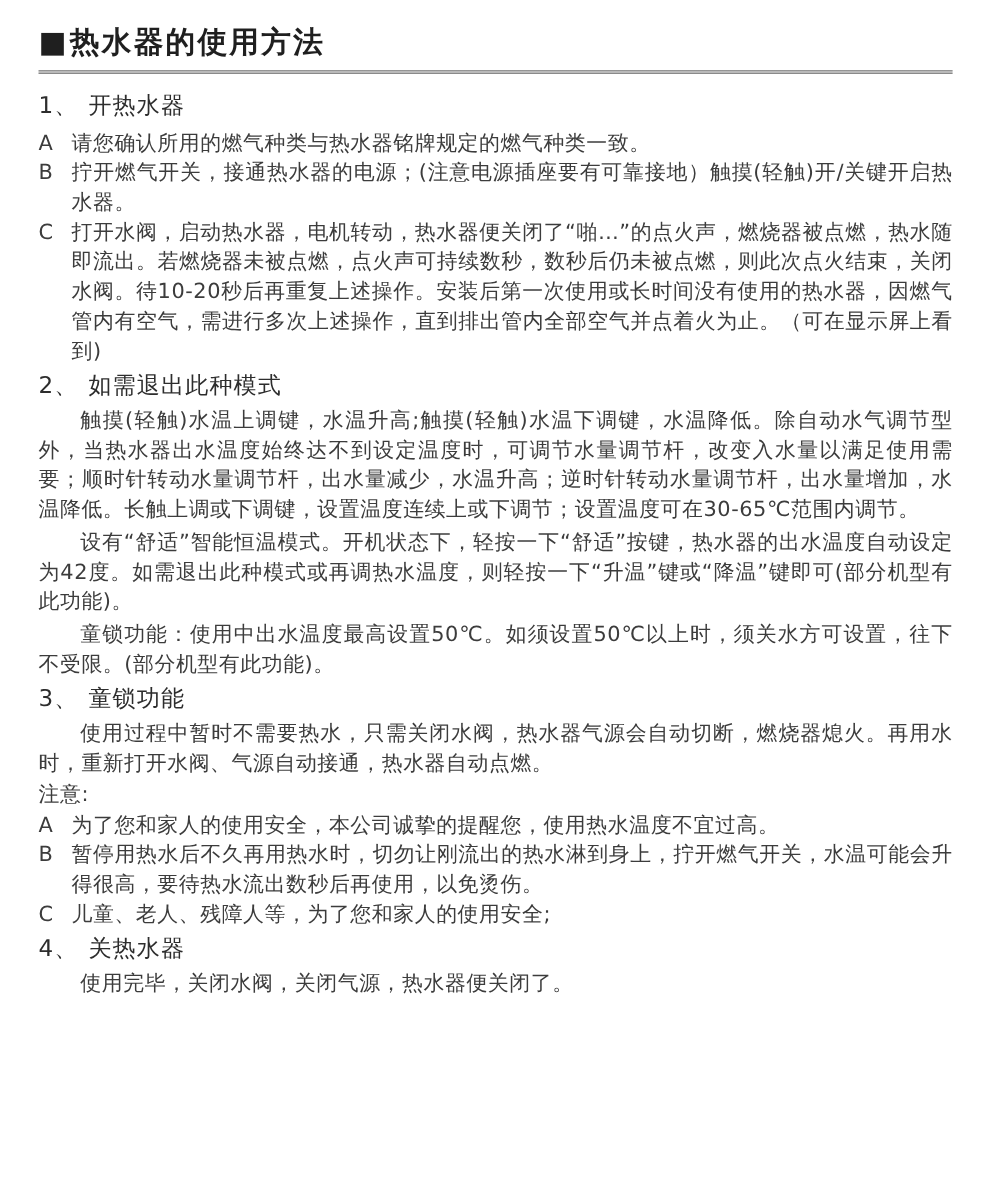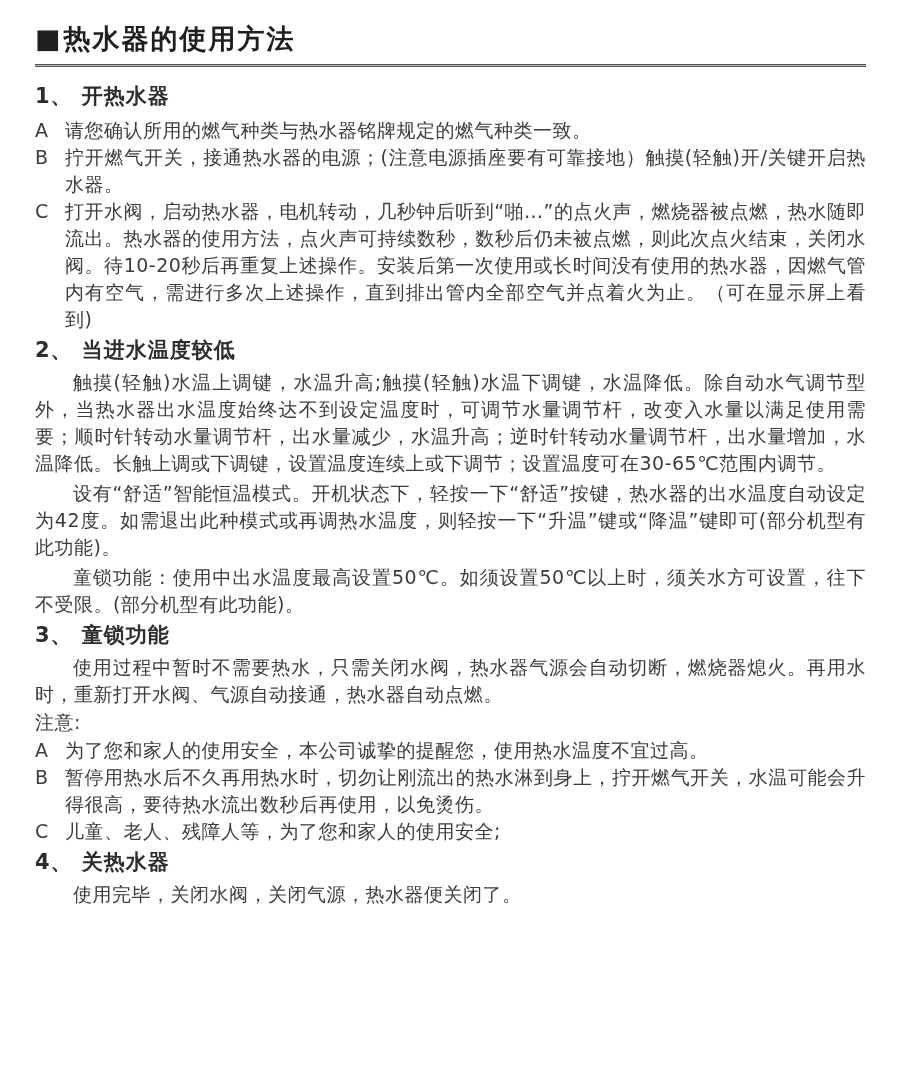"1、 开热水器" .sec-h { font-weight: bold -> normal }
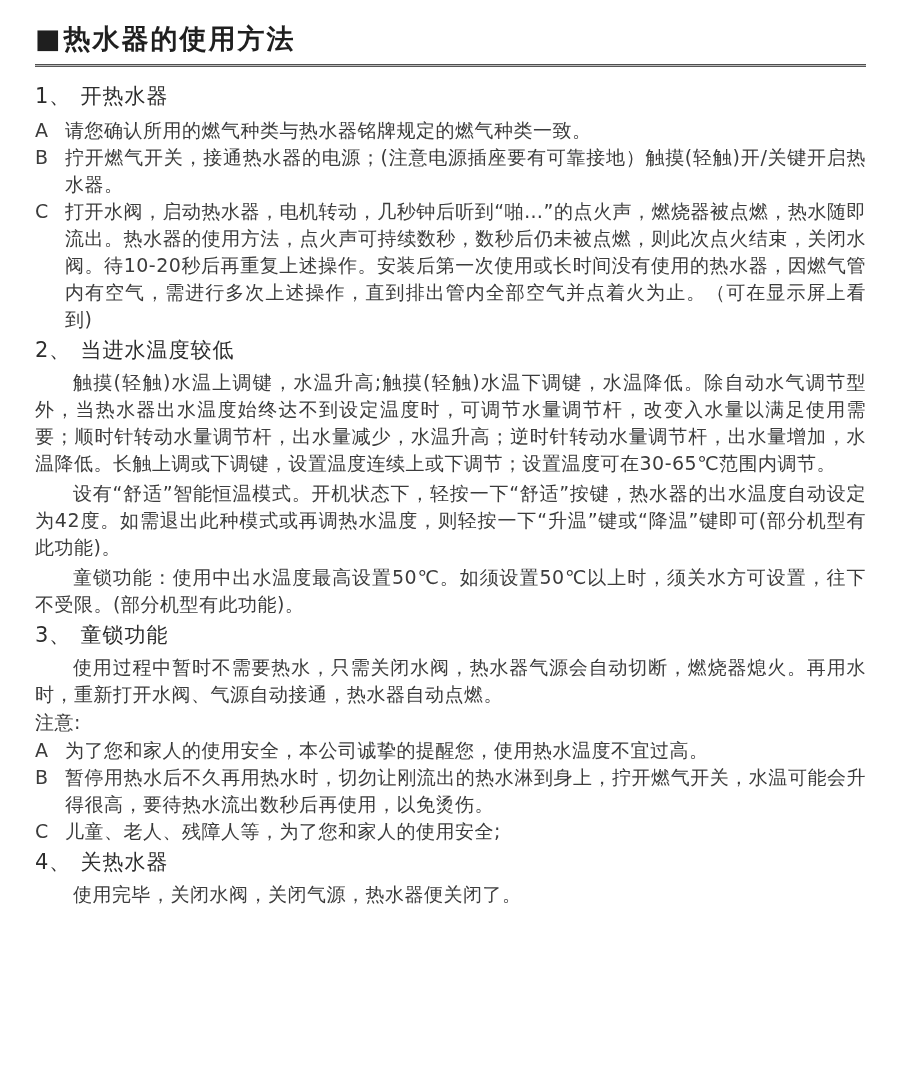"打开水阀，启动热水器，电机转动，几秒钟后听到“啪…”的点火声，燃烧器被点燃，热水" p.ltxt { text: 几秒钟后听到“啪…”的点火声，燃烧器被点燃，热水随即流出。热水器的使用方法 -> 热水器便关闭了“啪…”的点火声，燃烧器被点燃，热水随即流出。若燃烧器未被点燃 }
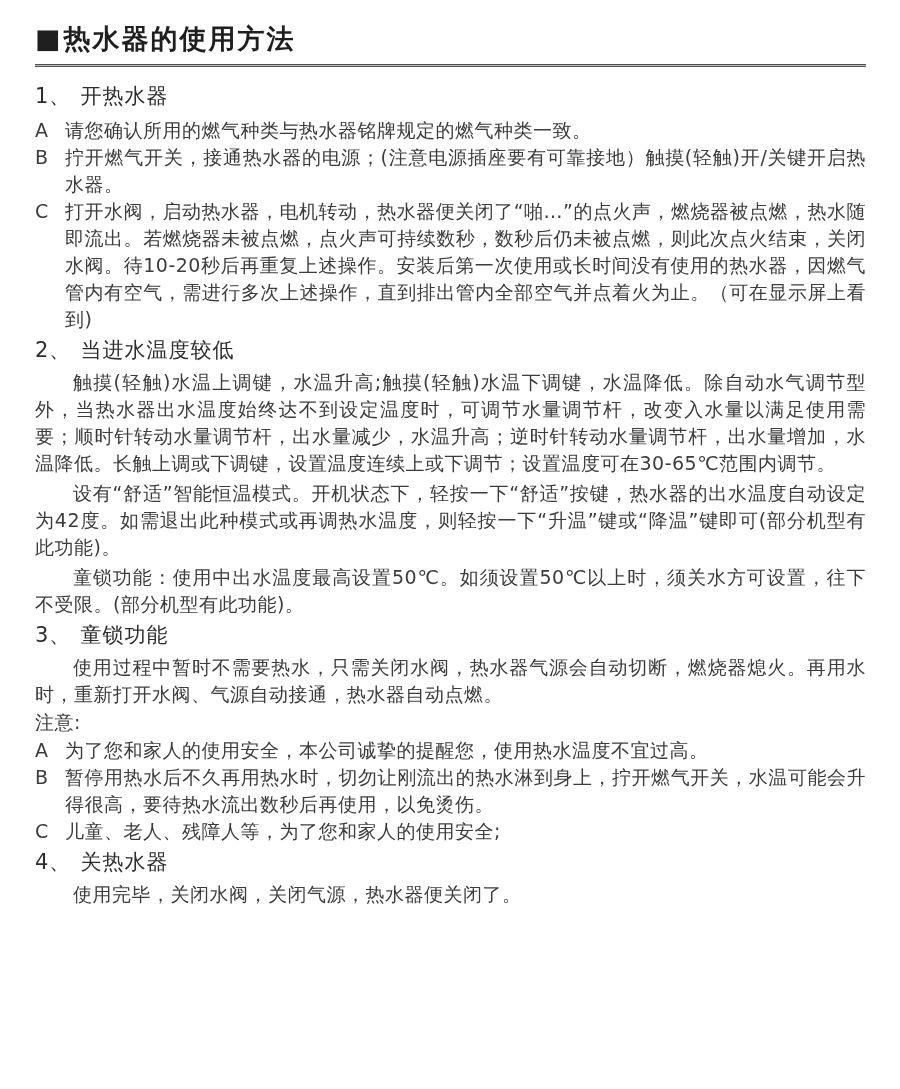"当进水温度较低" span { text: 当进水温度较低 -> 如需退出此种模式 }
